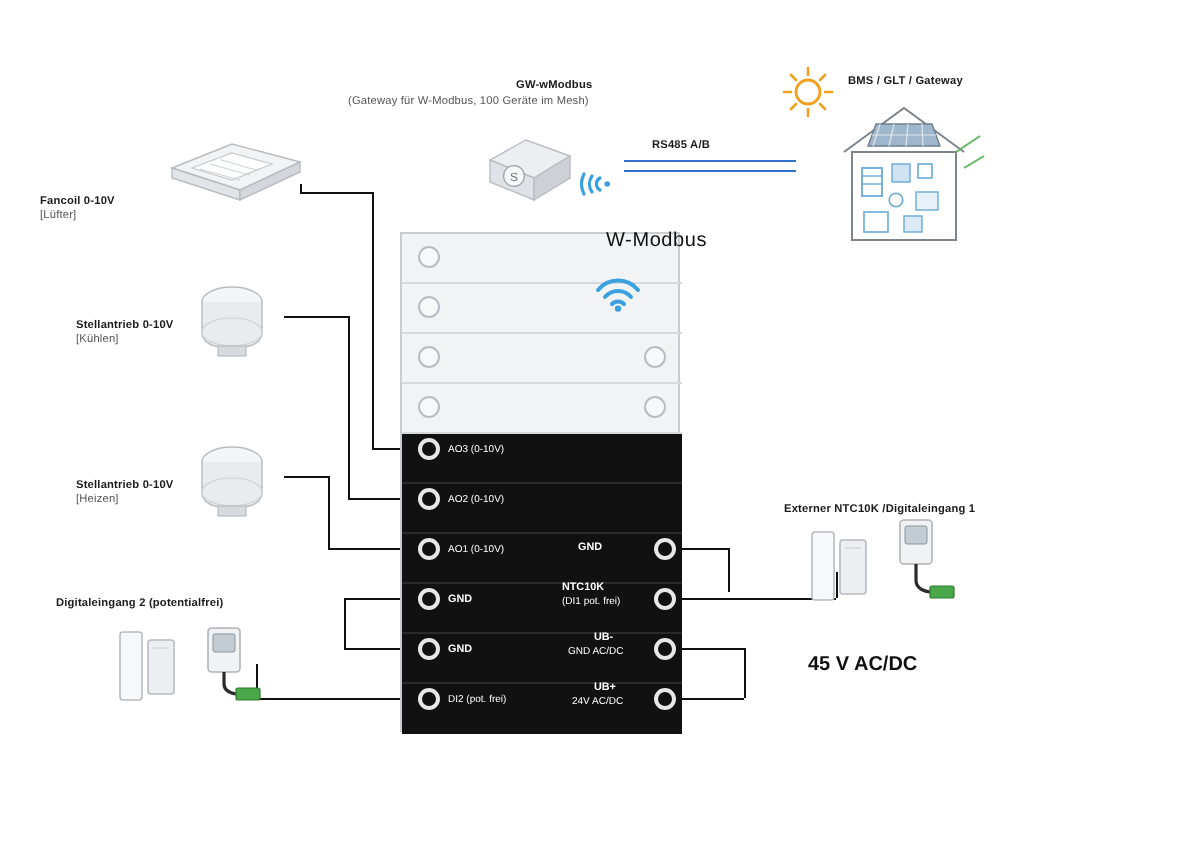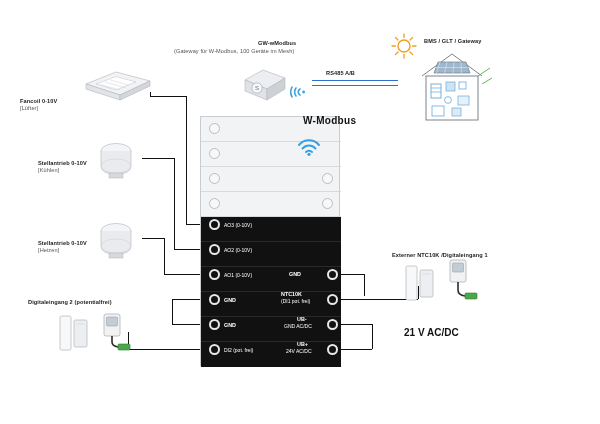"W-Modbus" .wm-title { font-weight: bold -> normal }
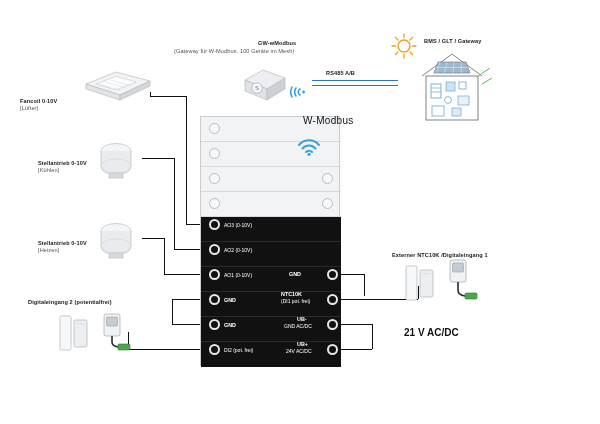"21 V AC/DC" div { text: 21 -> 45 }
